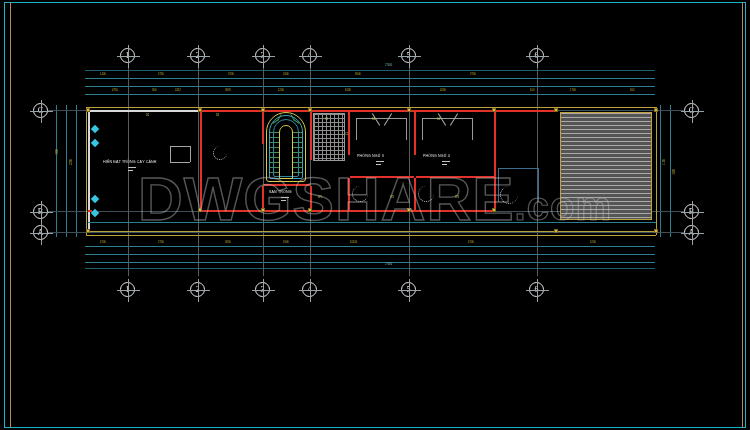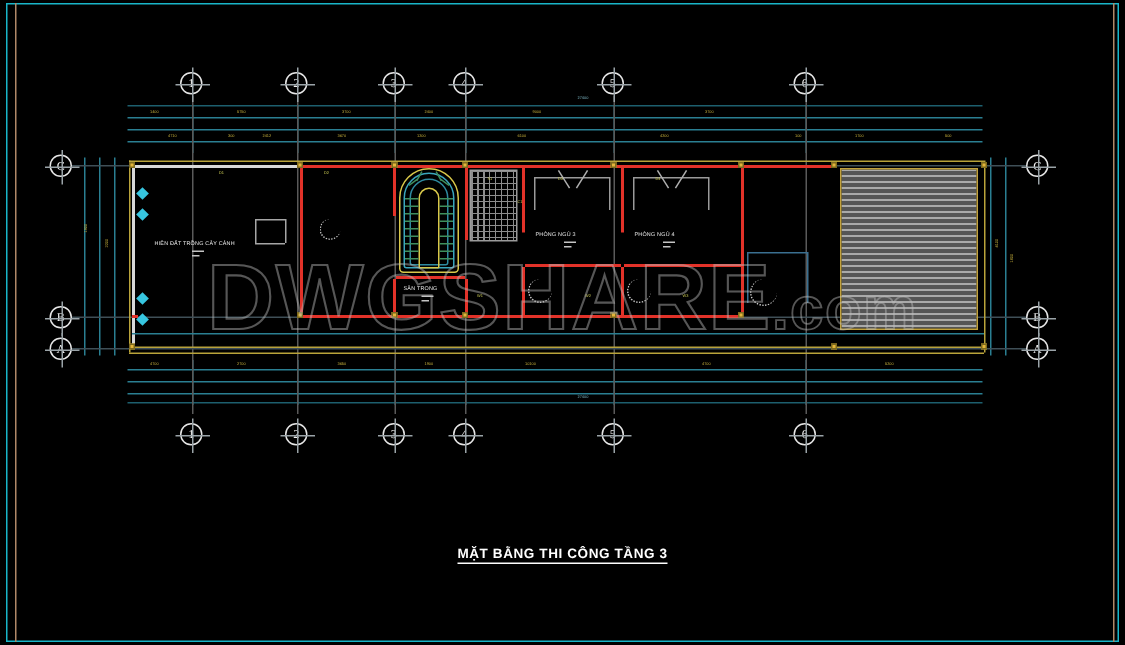"MẶT BẰNG THI CÔNG TẦNG" div { html: <div> <span>MẶT BẰNG THI CÔNG TẦNG 3</span> </div> -> none }
